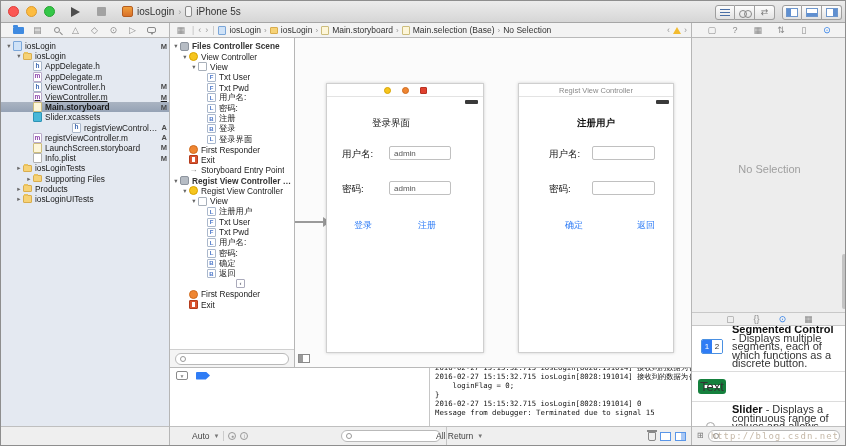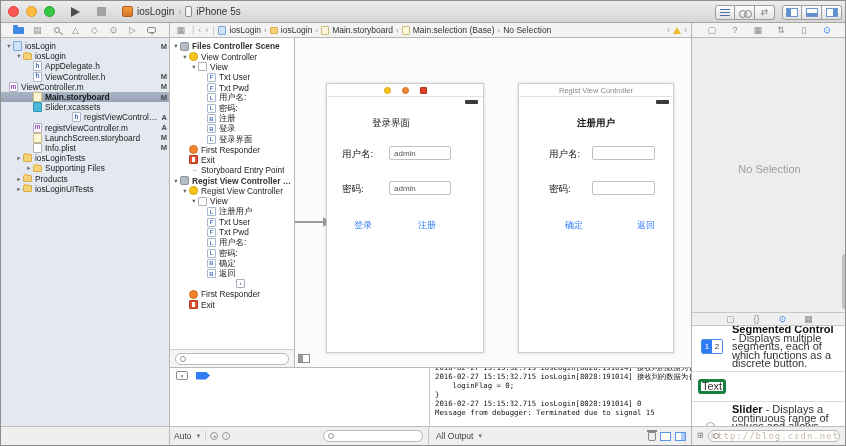"AppDelegate.m" div.nav-row { html: none -> <div> <span></span> <span></span> <span>AppDelegate.m</span> </div> }
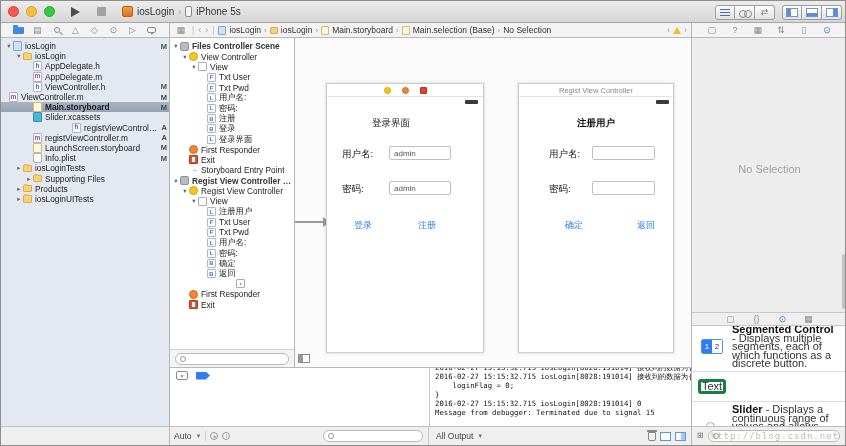"ViewController.m" div.nav-row { padding-left: none -> 24px; text-decoration: none -> underline }
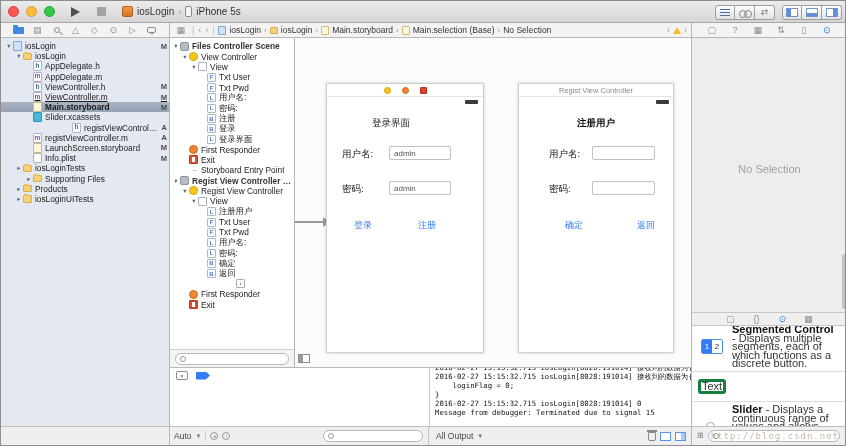"Text" .text-ic { border: 3px solid #15803d -> 6px solid #15803d; font-size: 11px -> 13px }
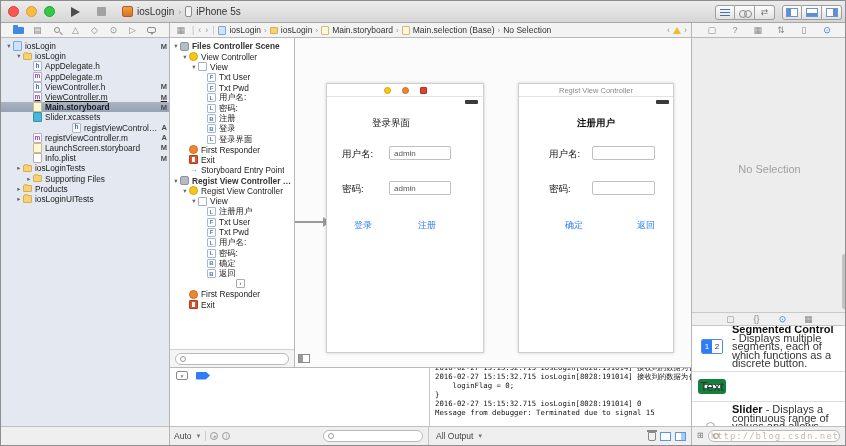"Auto" .bb-vars { left: 168px -> 186px }
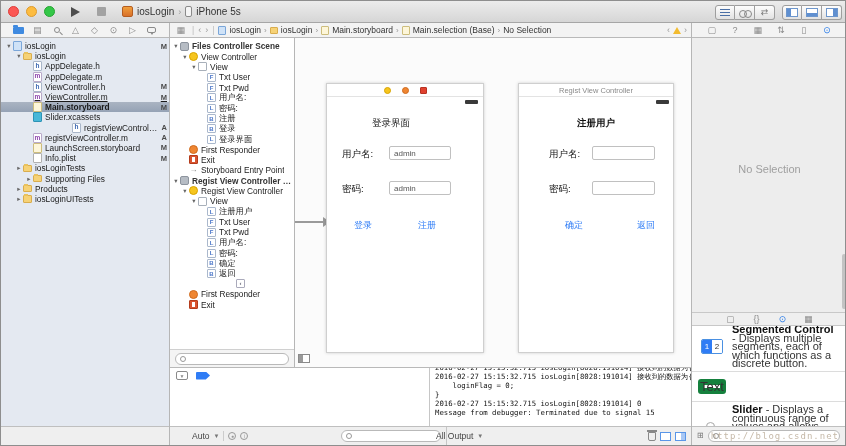"All Output" span { text: Output -> Return }
